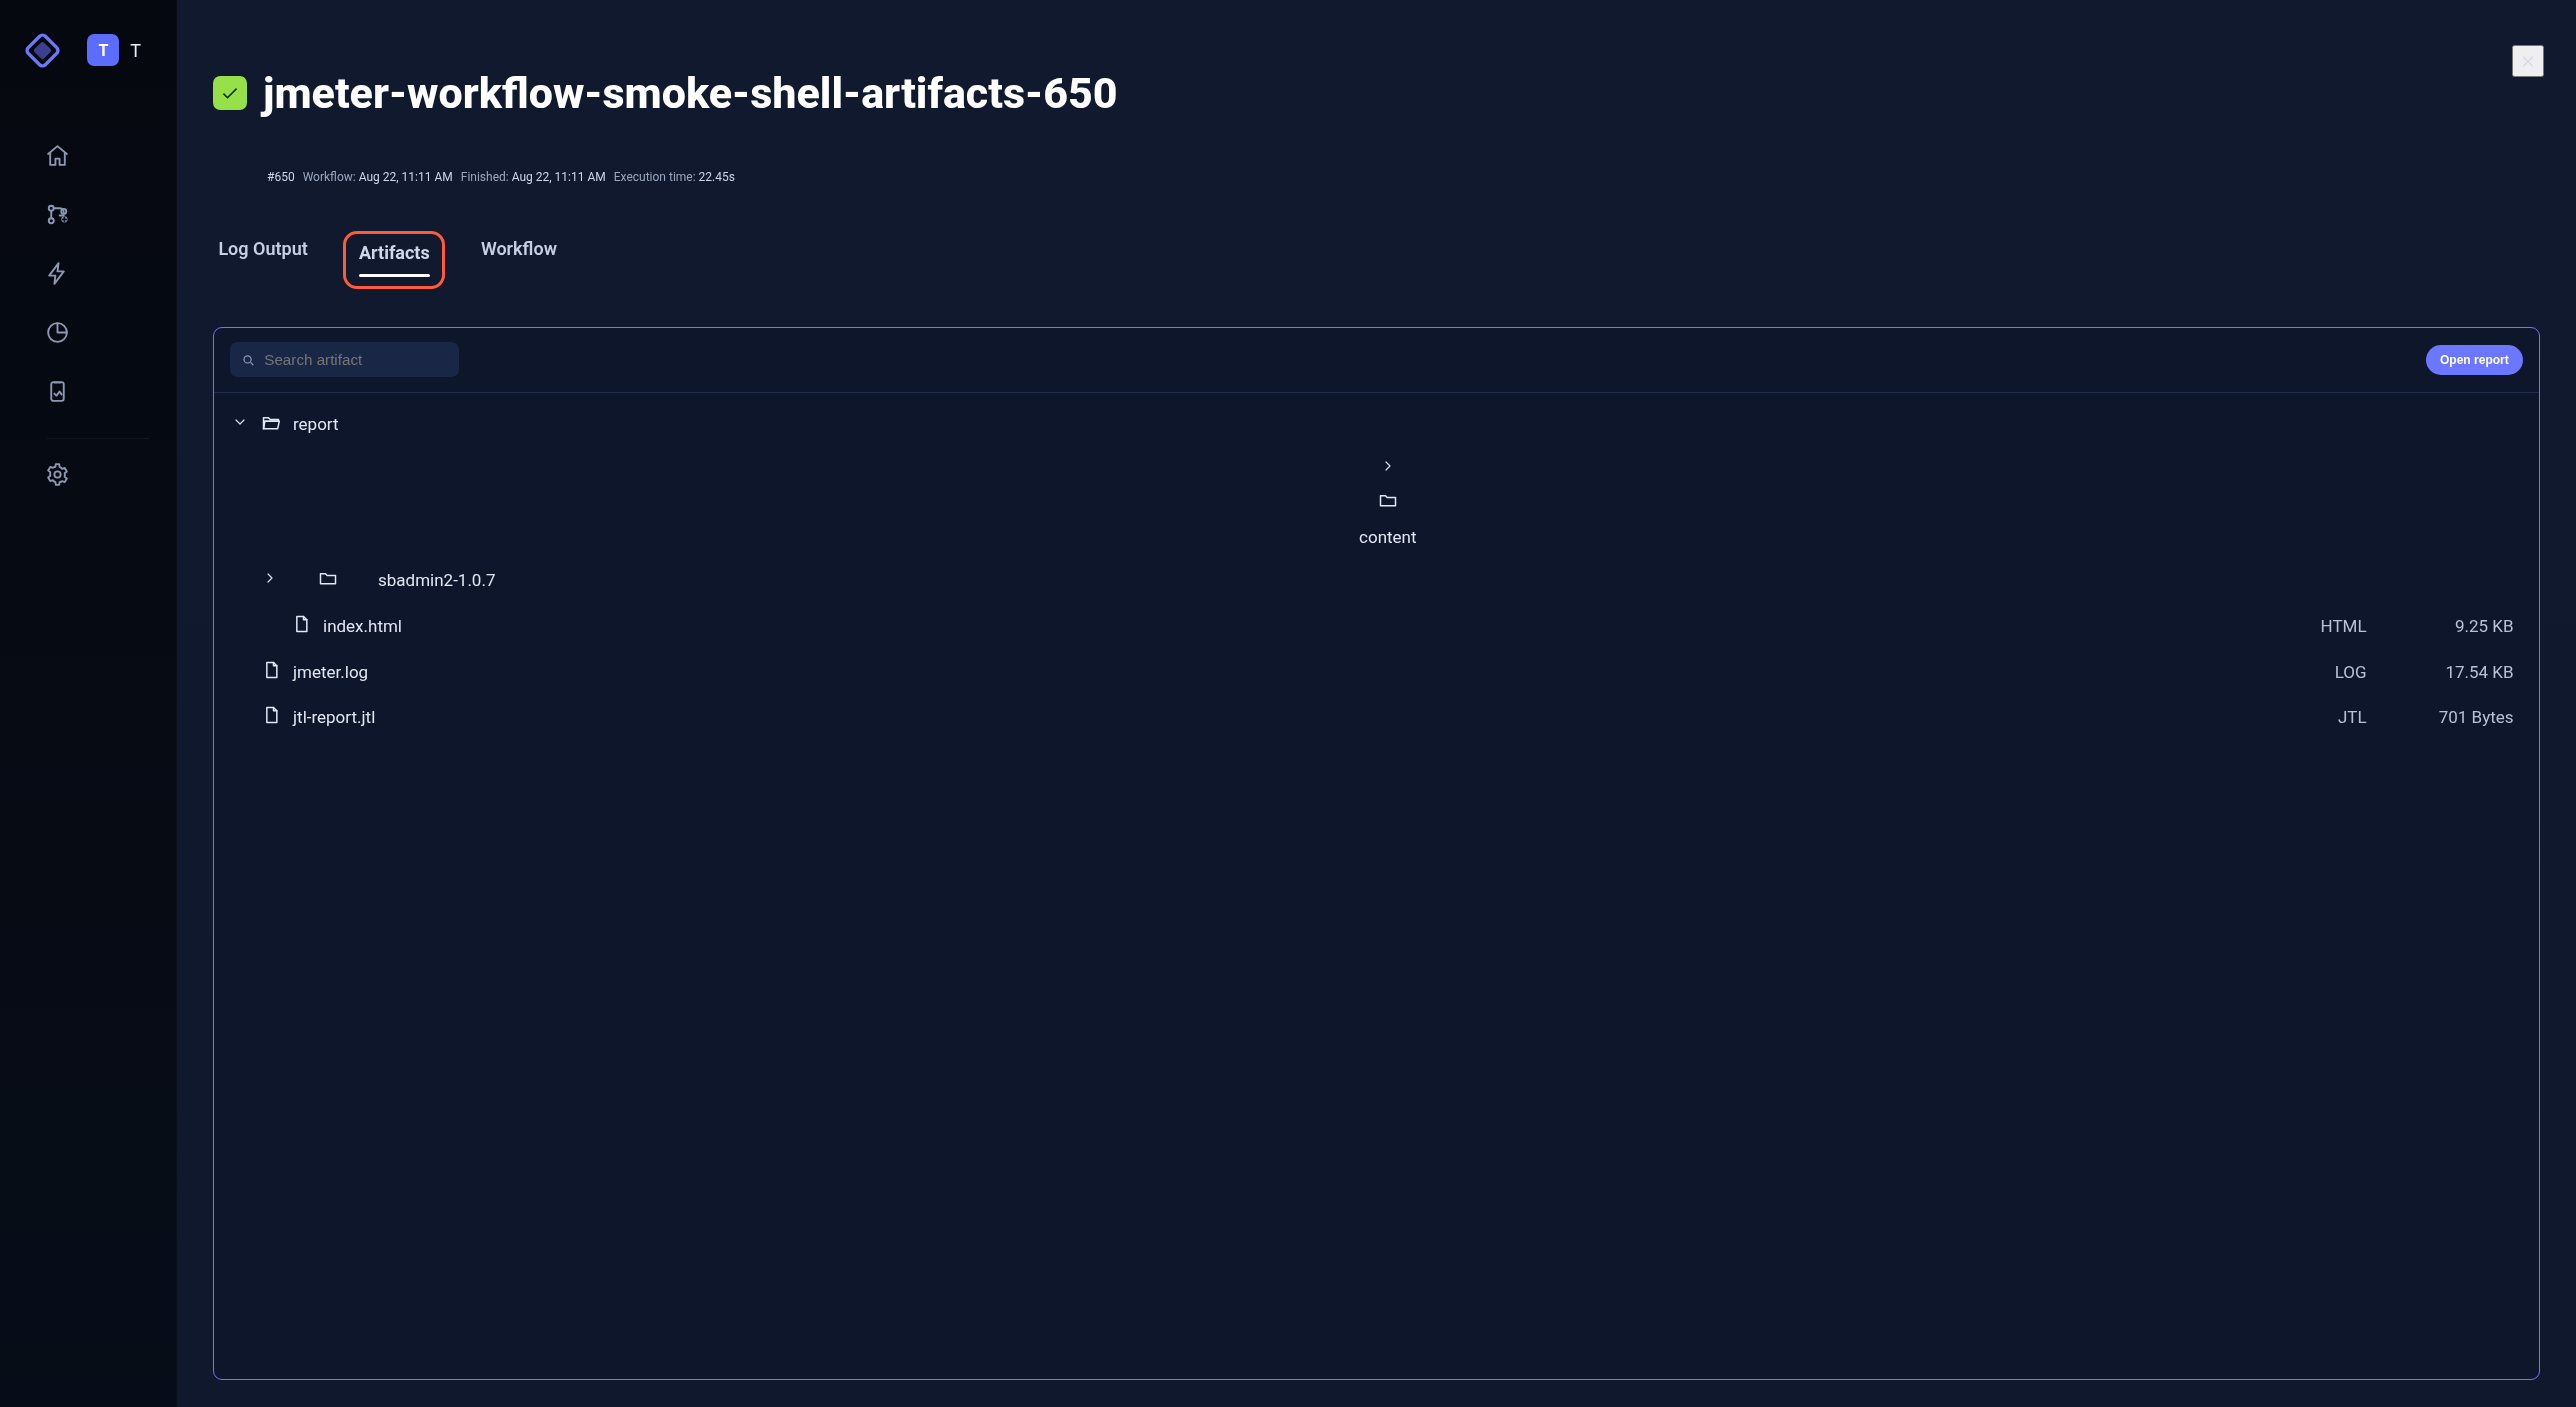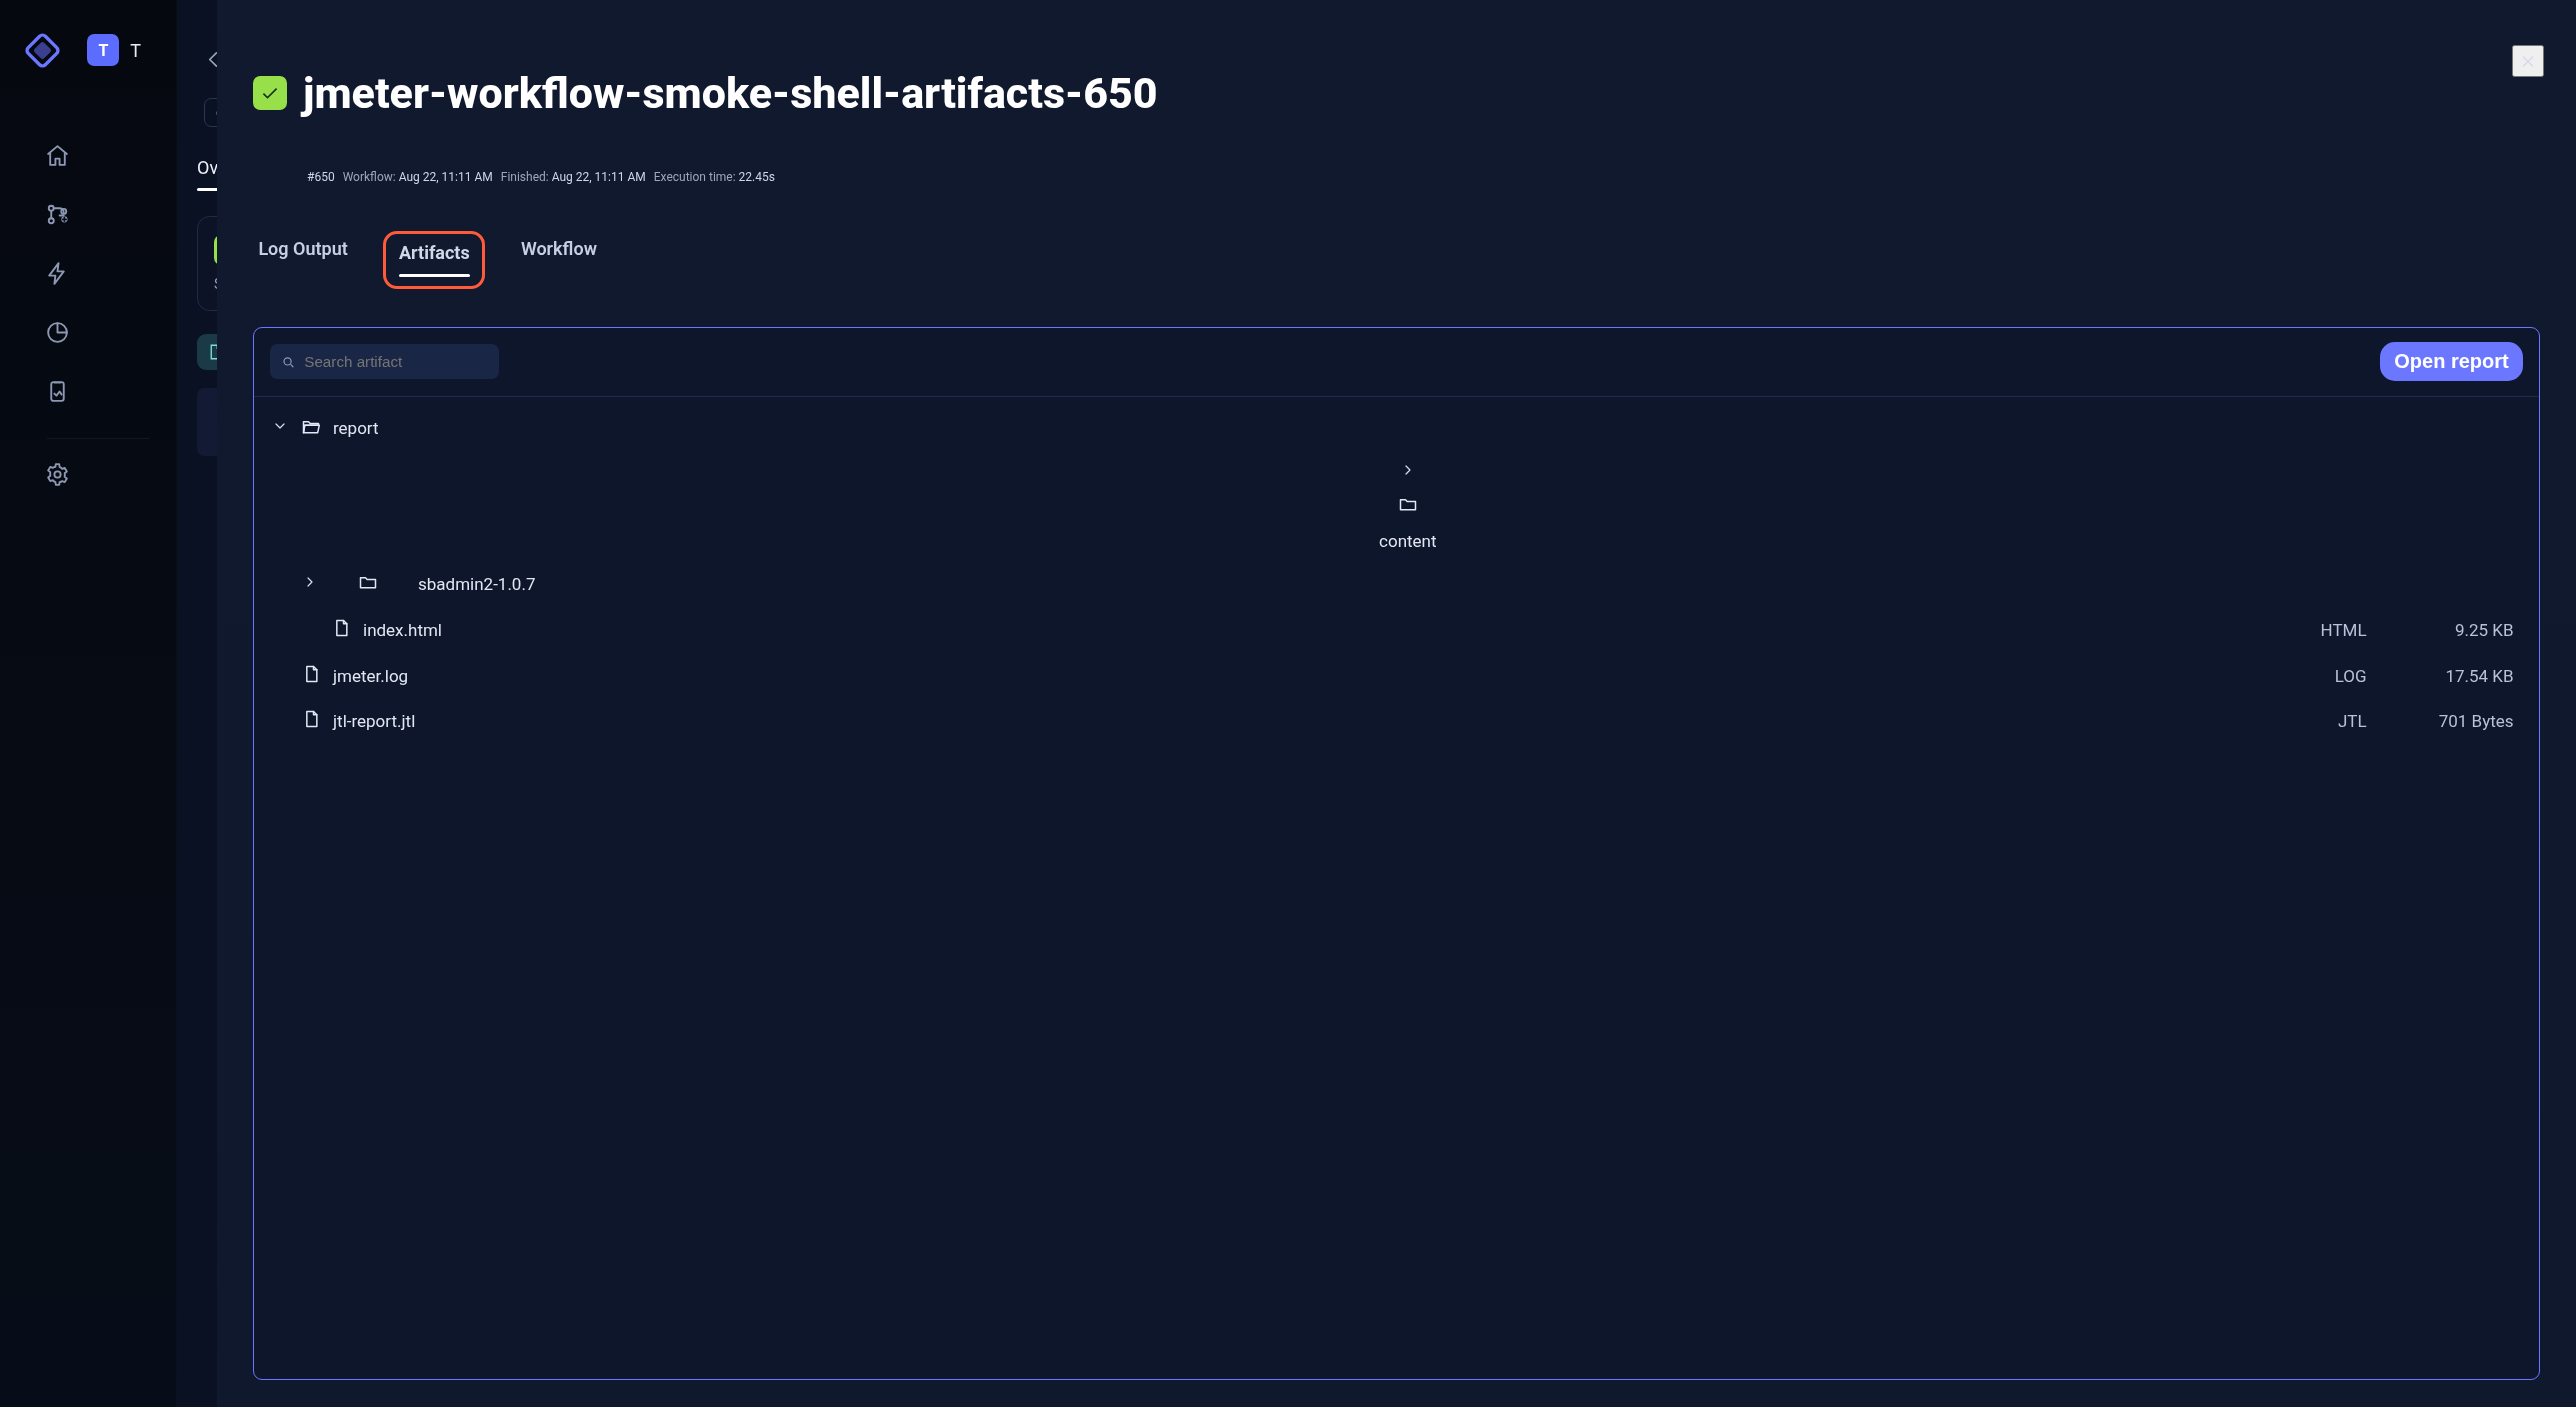"jmeter-workflow-smoke-shell-artifacts-65" .modal { margin-left: 40px -> none }
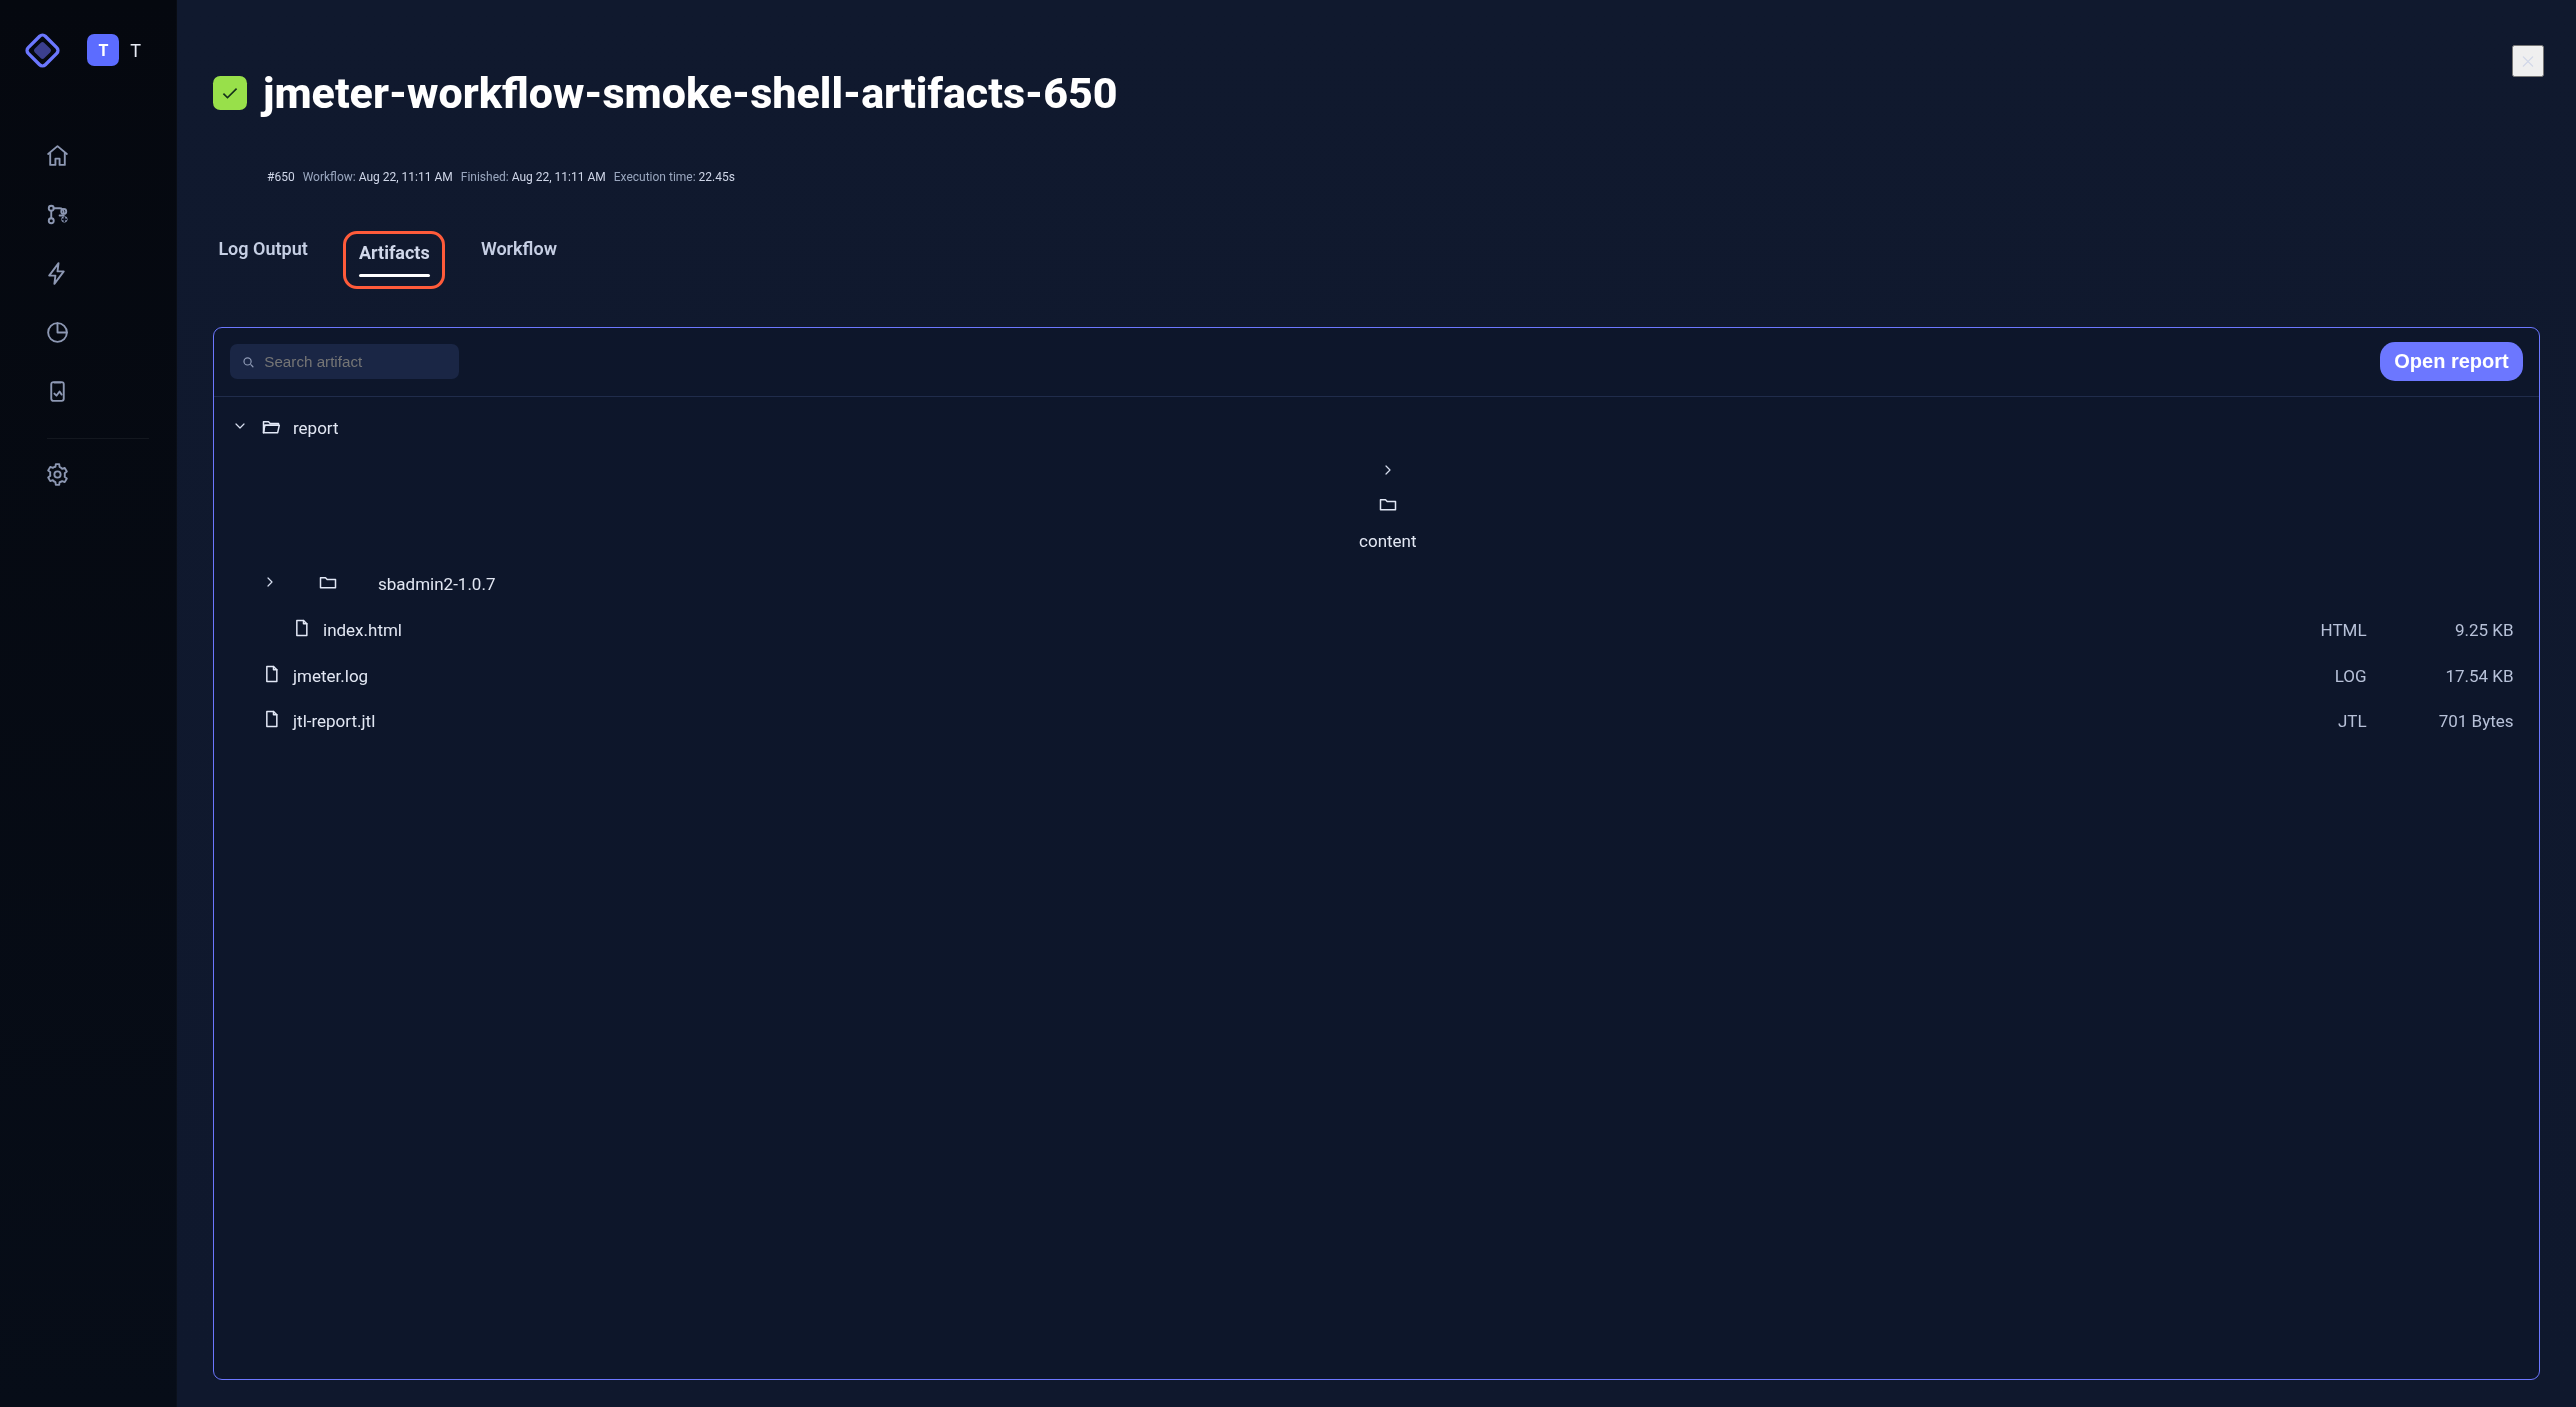"Open report" .open-report { font-size: 20px -> 12px }
